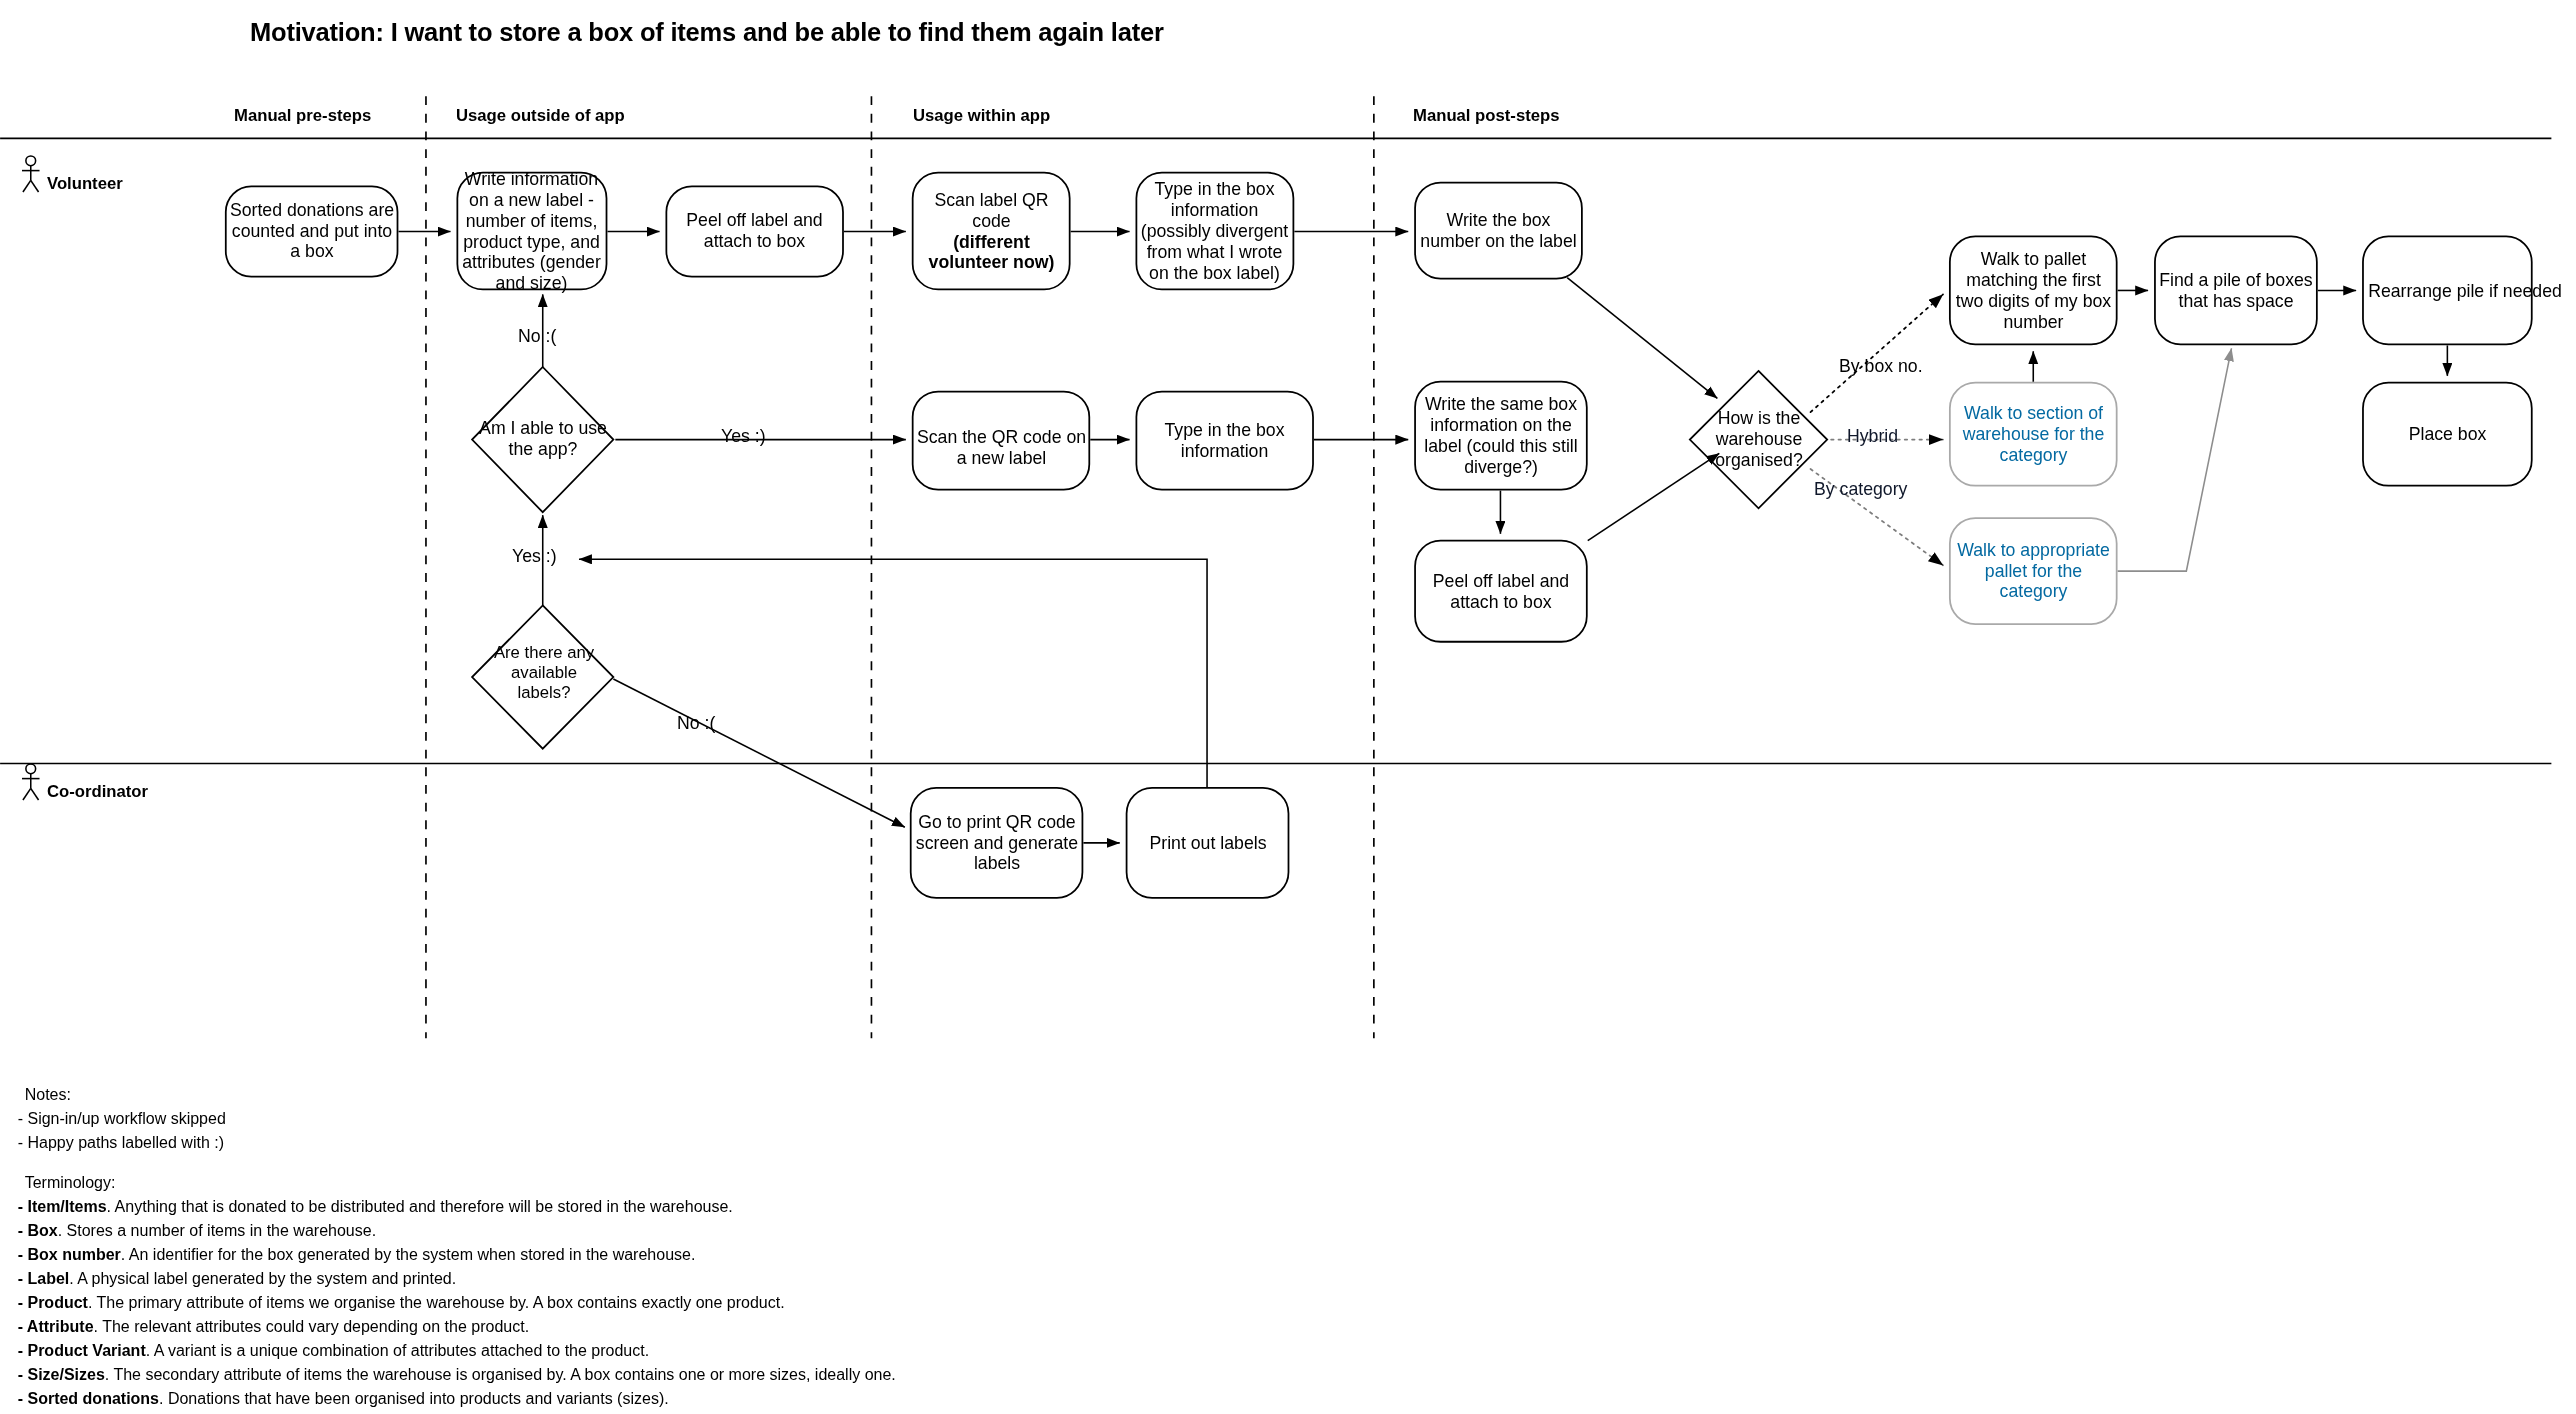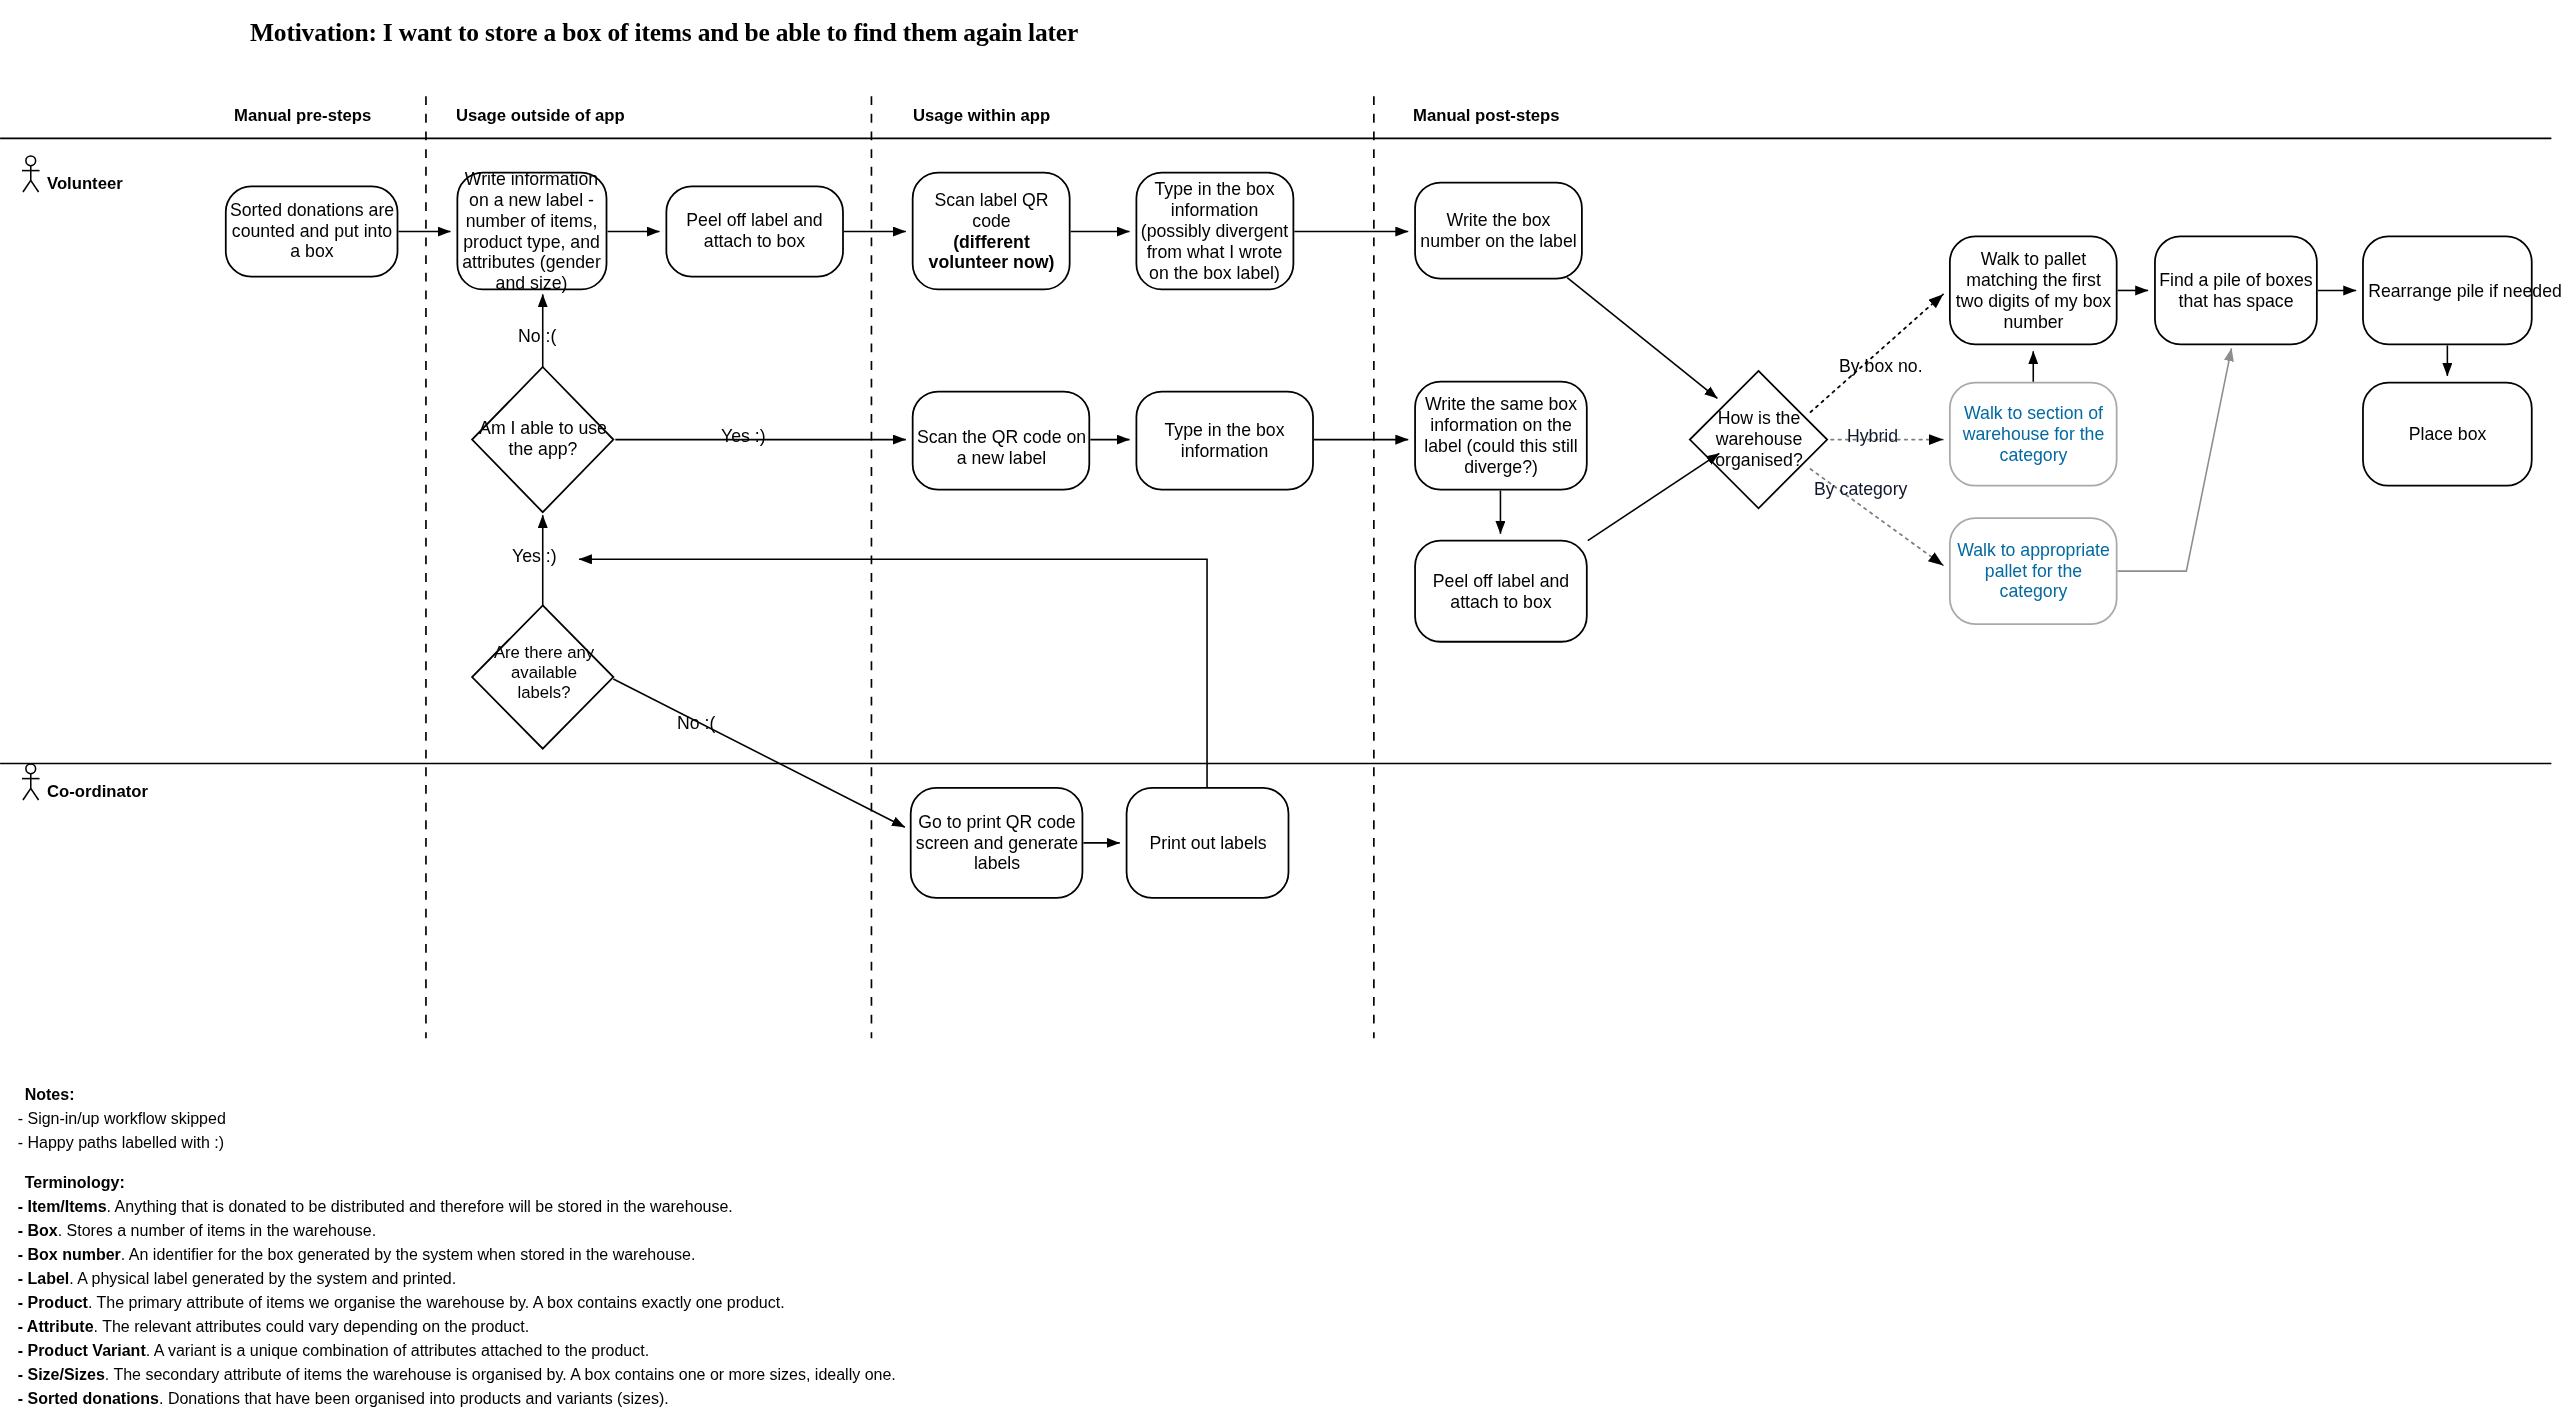"Motivation: I want to store" .title { font-family: Liberation Serif, serif -> none }
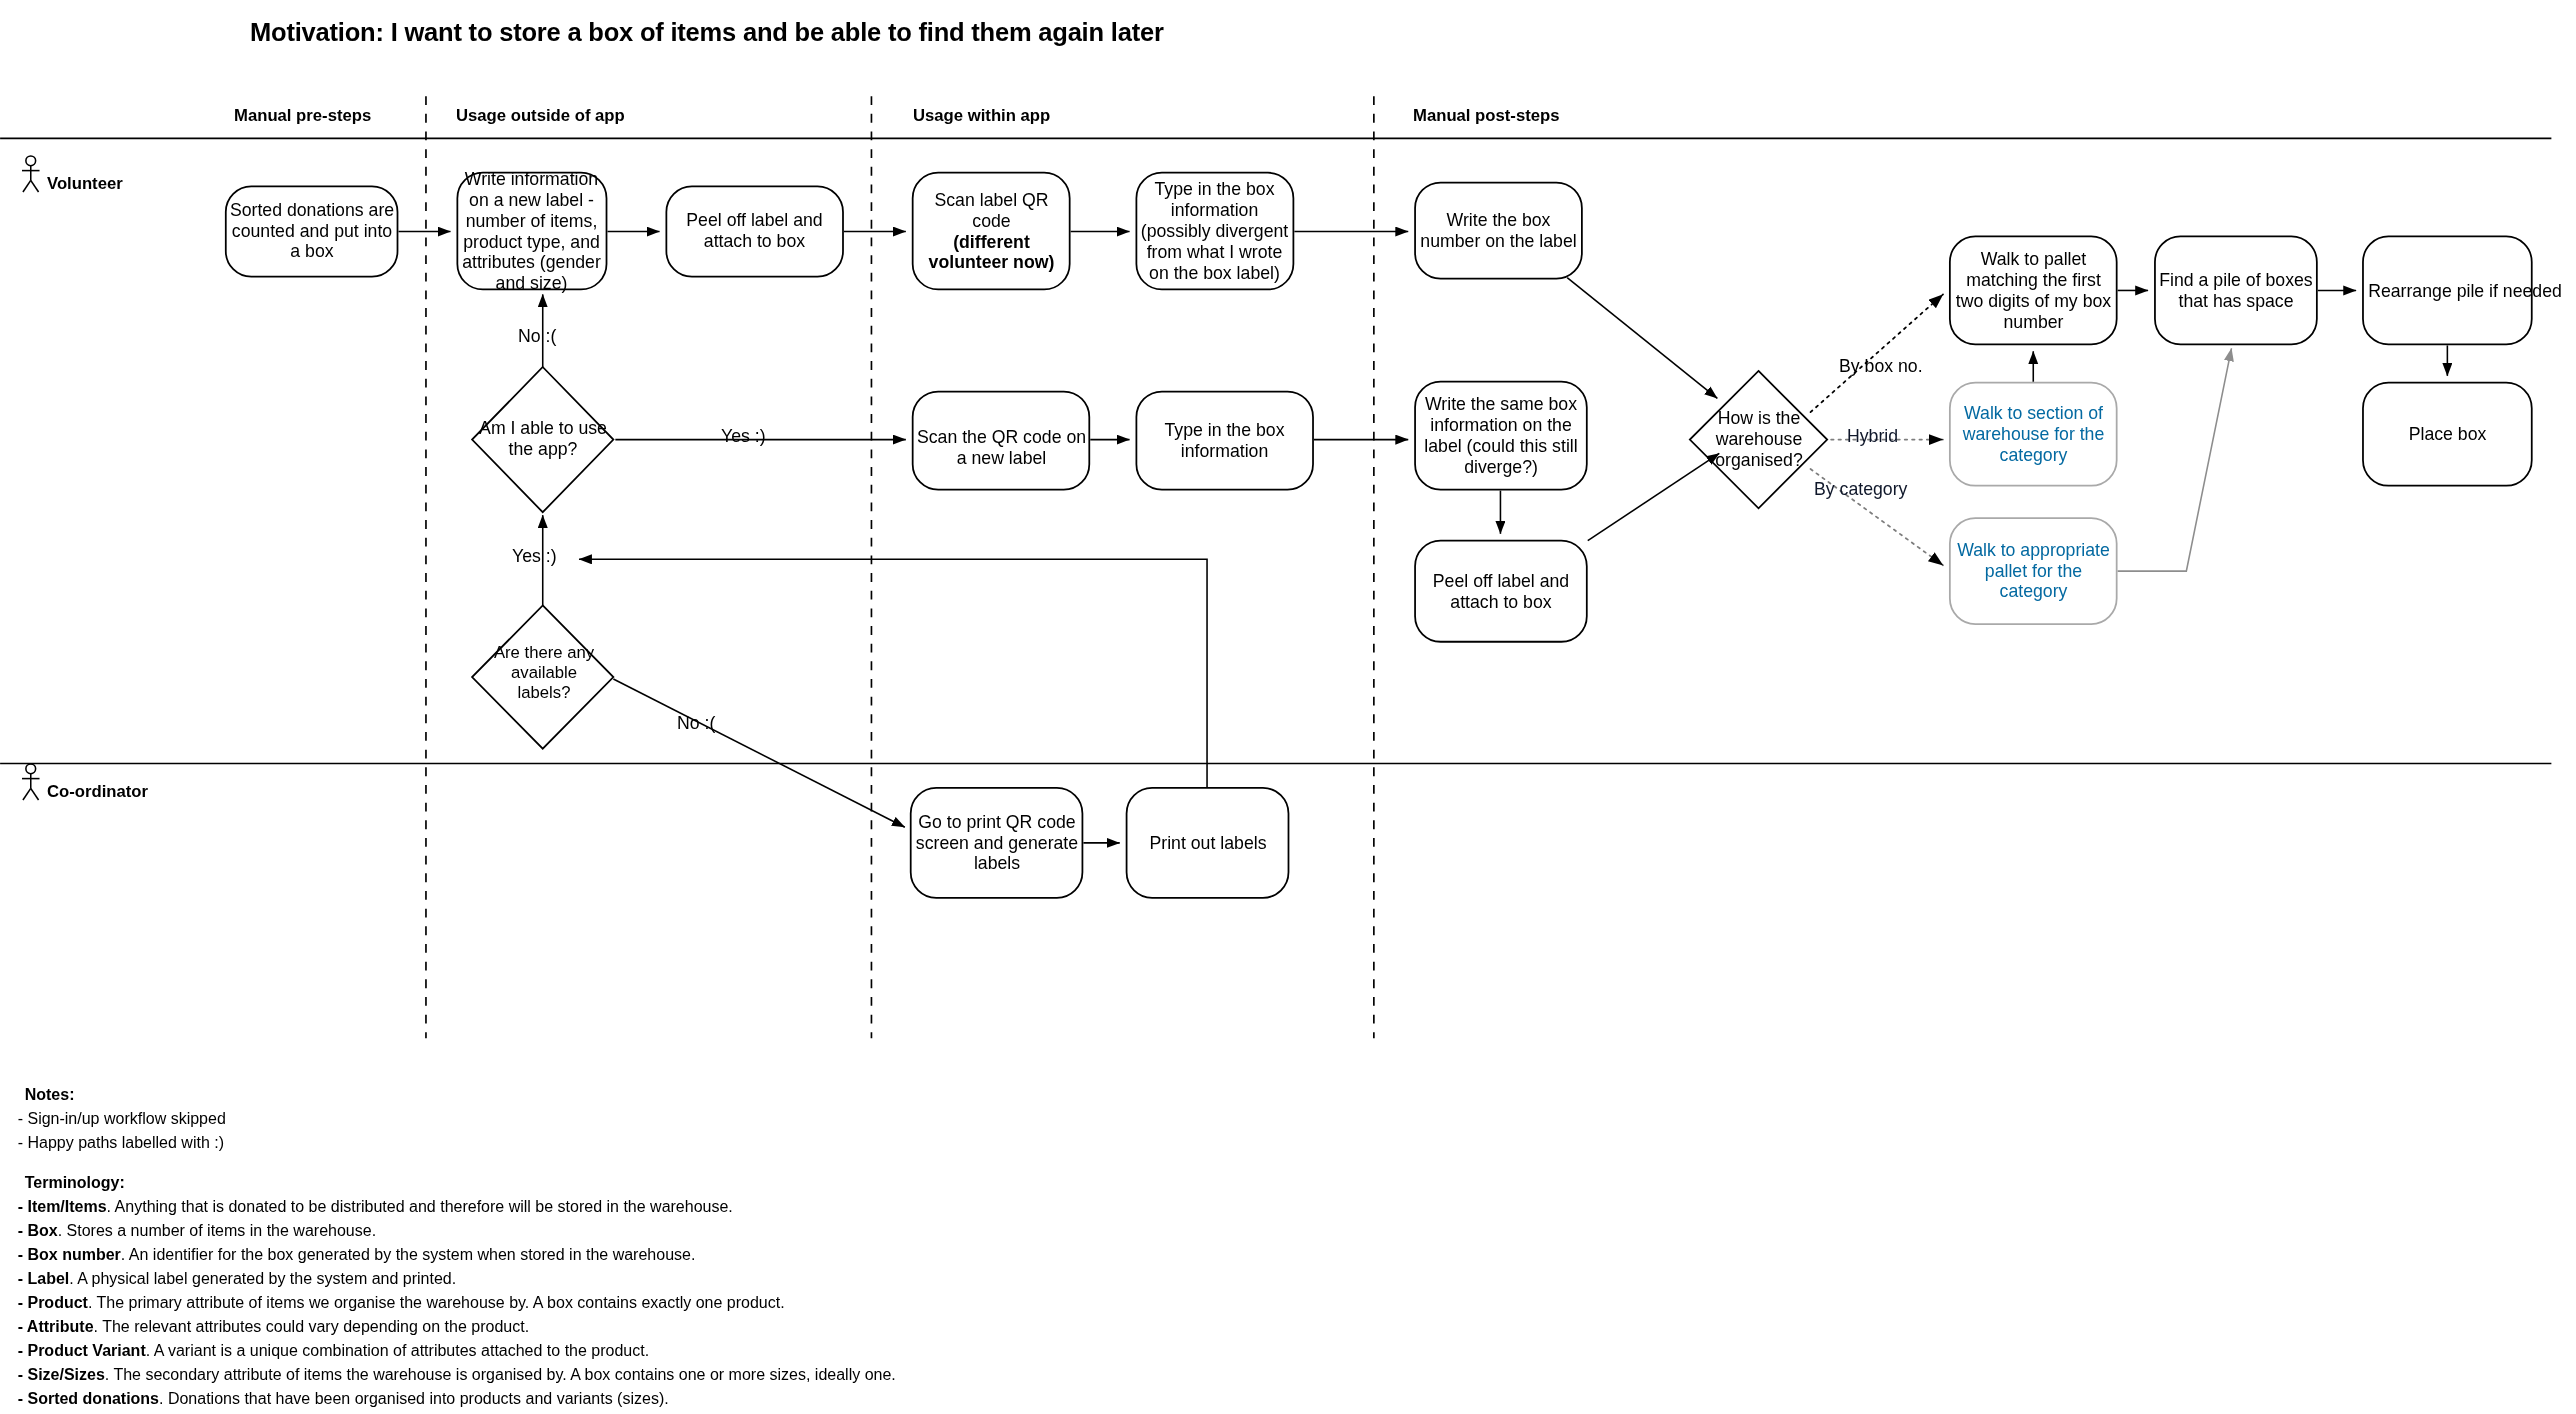"Notes:" .notes .hd { font-weight: bold -> normal }
